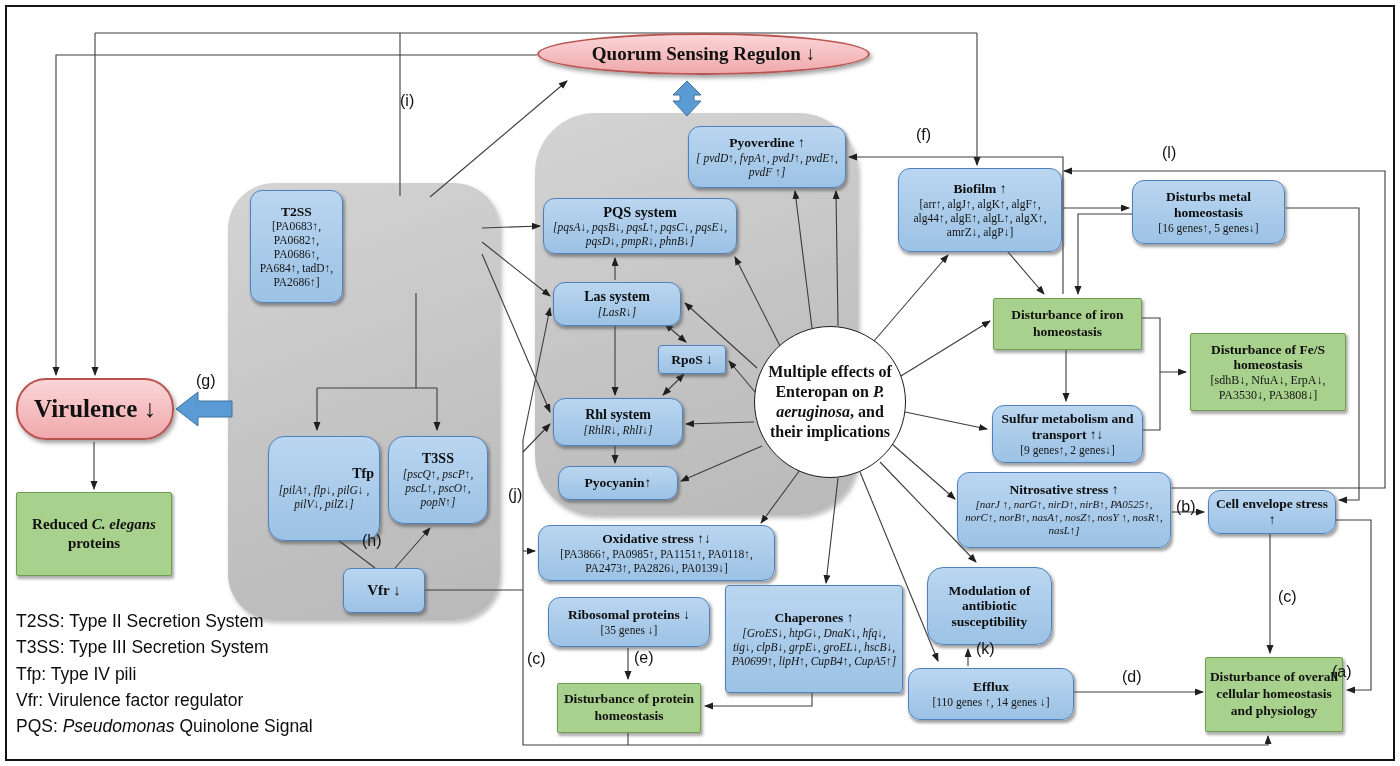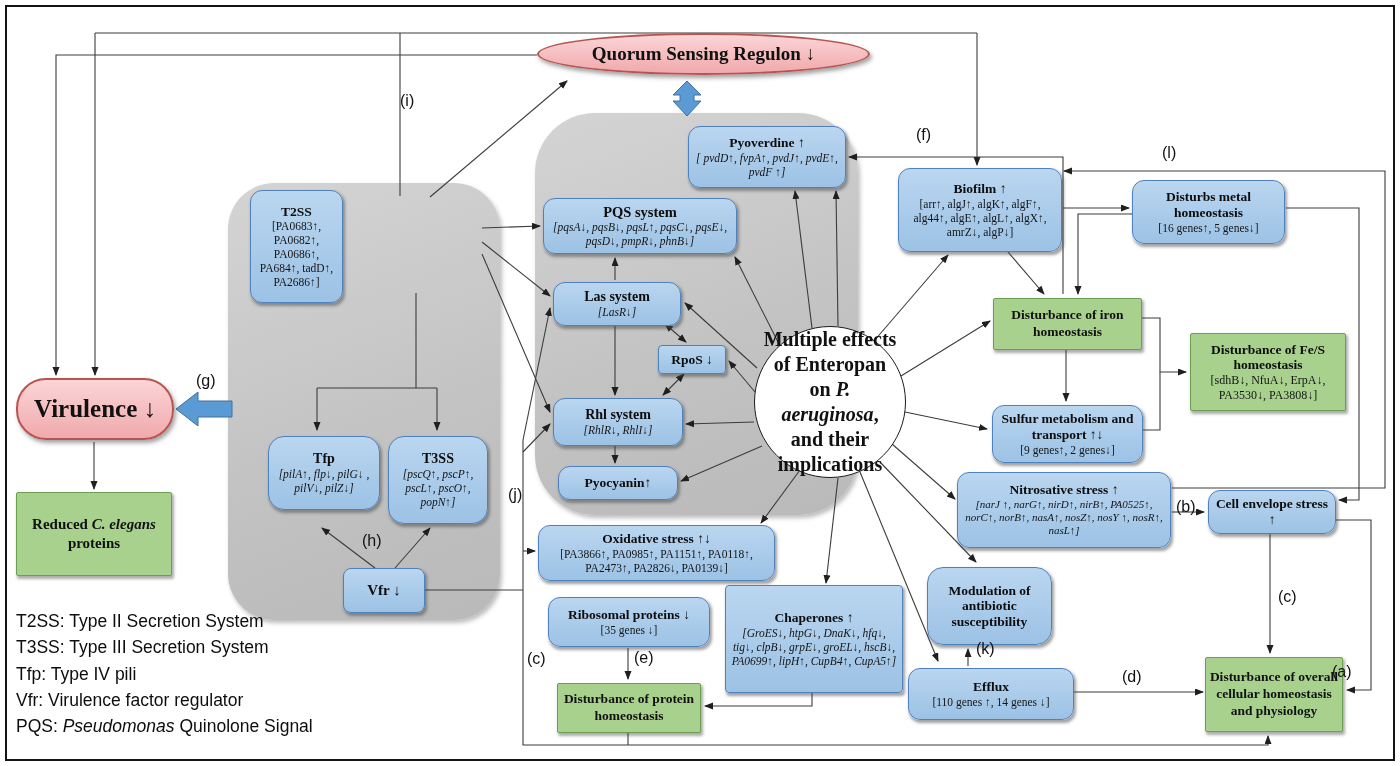"Multiple effects of Enteropan on" .circle { font-size: 20px -> 16px }
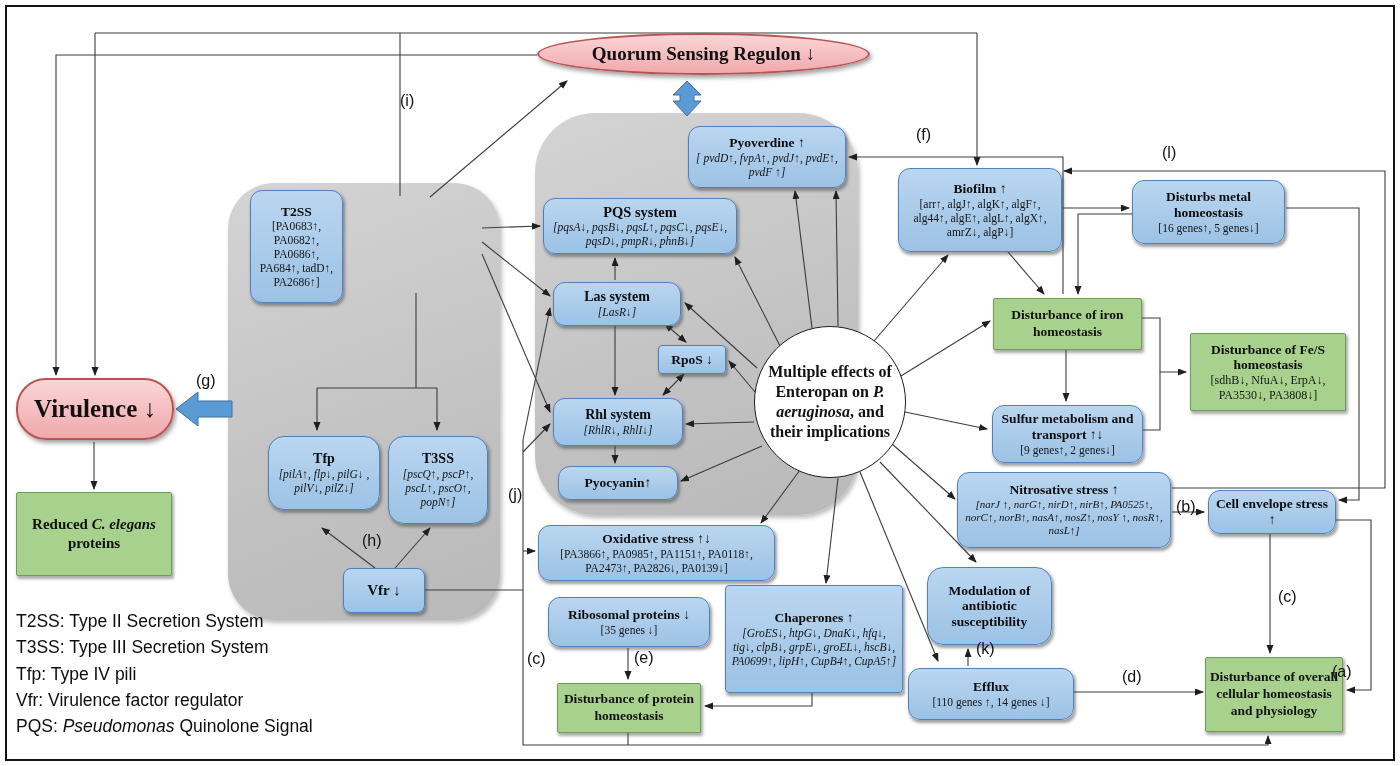"Tfp" div.bx { align-items: none -> flex-end; height: 74px -> 105px }
